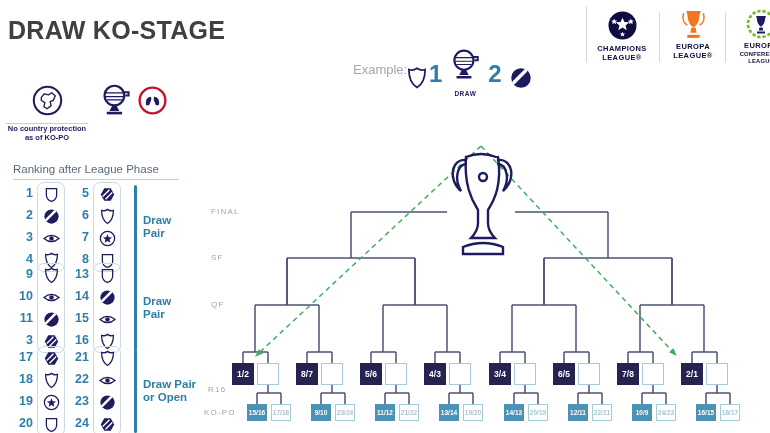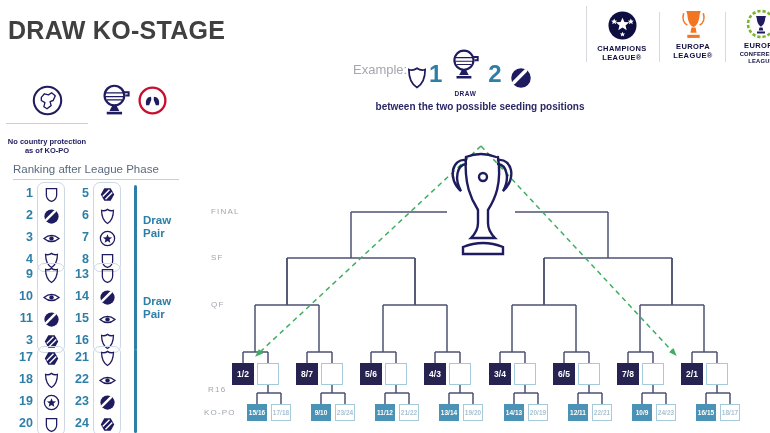"between the two possible seeding" div { html: <div>between the two possible seeding positions</div> -> none }
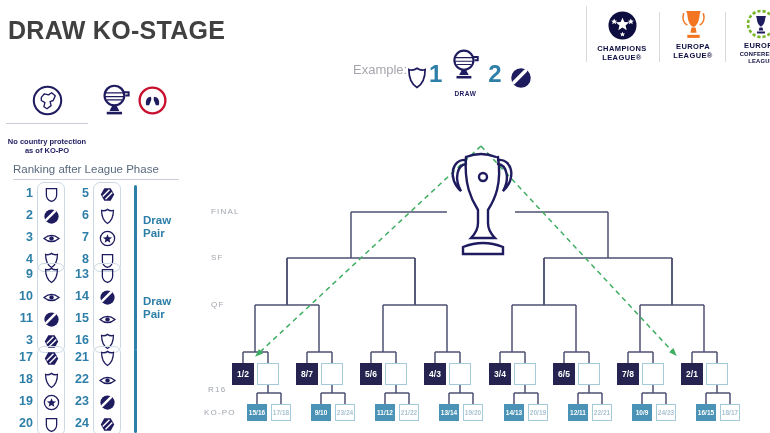"No country protection" .legend-cap { padding-top: 13px -> 0 }
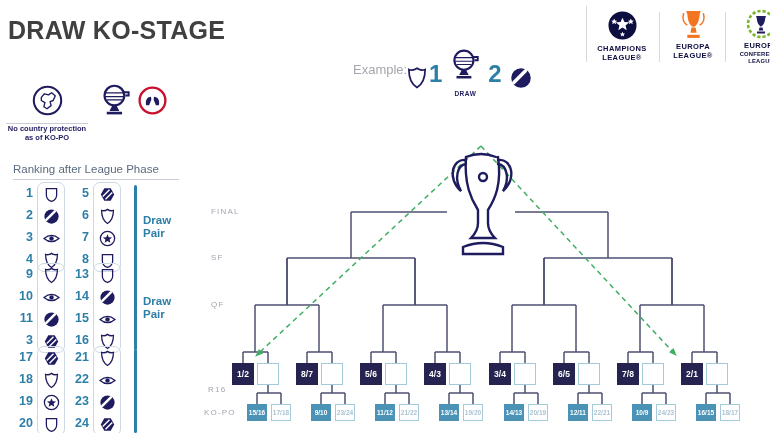"Draw Pair" div.glabel { html: none -> <div> <div>Draw Pair</div> <div>or Open</div> </div> }
